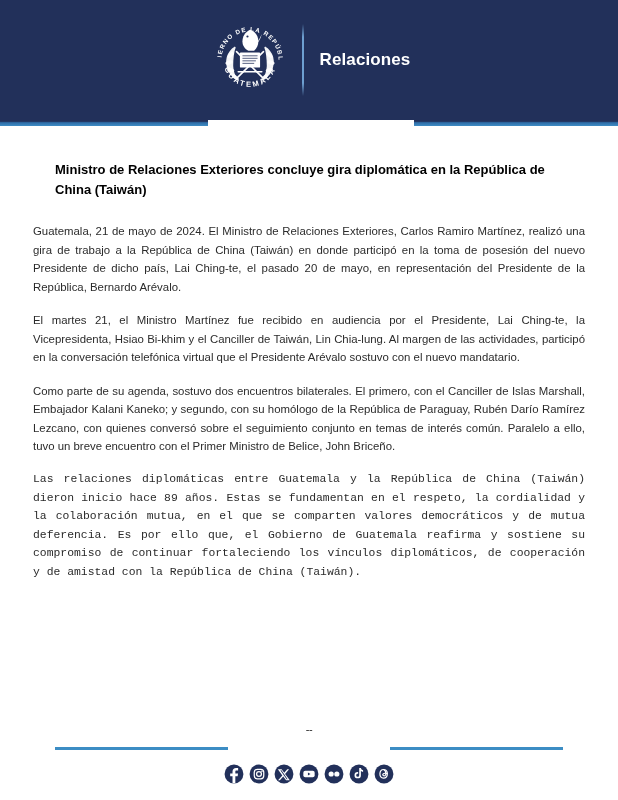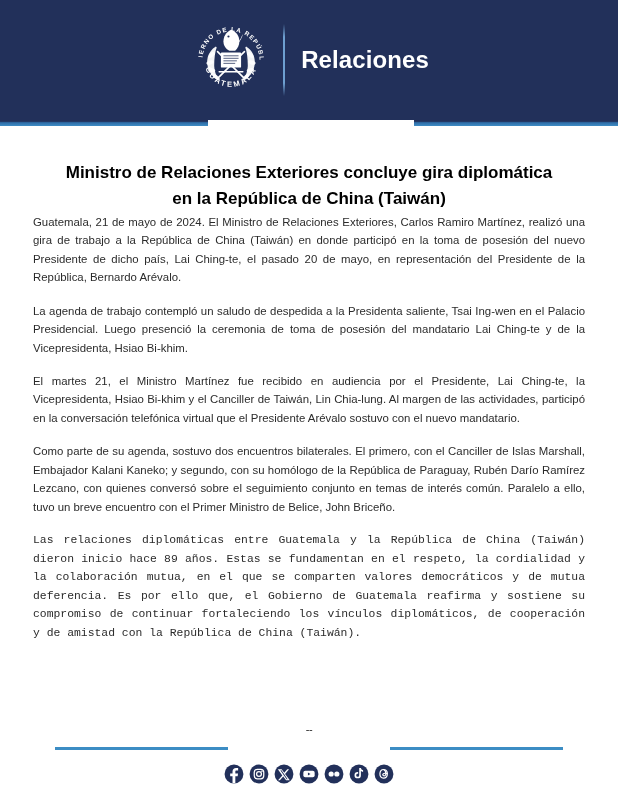"Relaciones" .wordmark .wm-bold { font-size: 24px -> 17px }
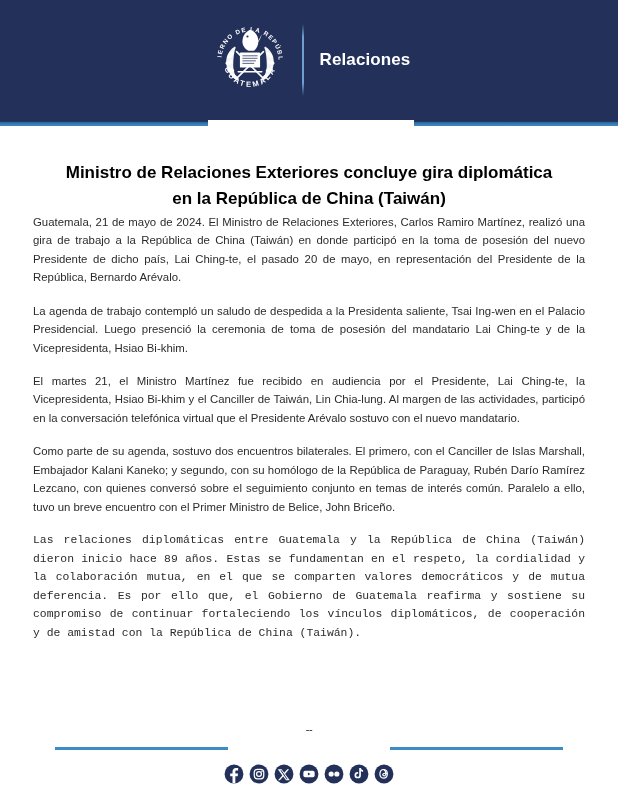"Ministro de Relaciones Exteriores" .doc-title { font-size: 17px -> 13px; text-align: center -> none }
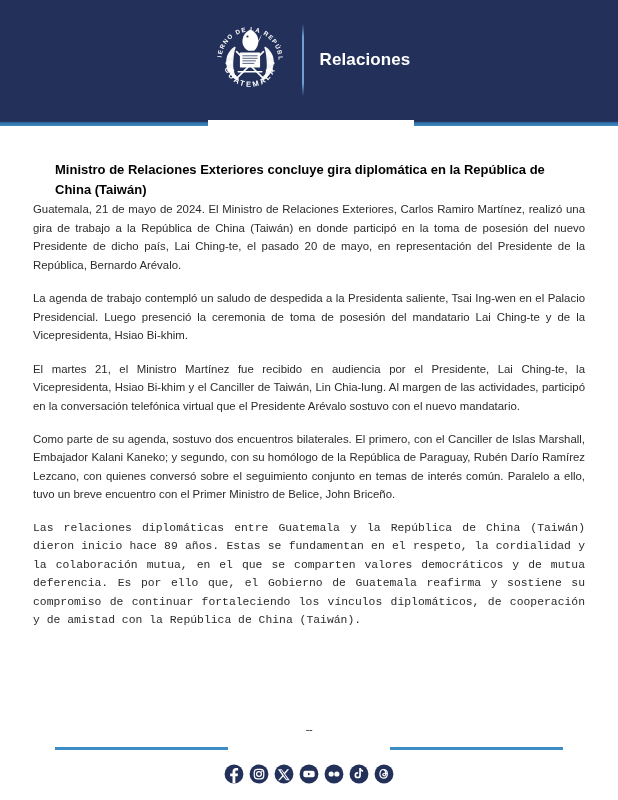"Guatemala, 21 de mayo de" .body-copy { margin-top: none -> 22px }
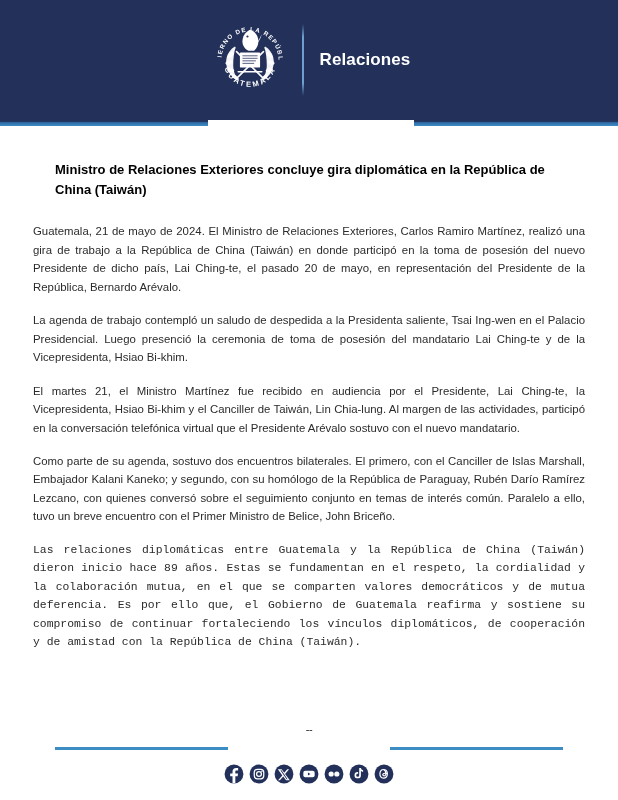"La agenda de trabajo contempló" p { html: <p>La agenda de trabajo contempló un saludo de despedida a la Presidenta saliente, Tsai Ing-wen en el Palacio Presidencial. Luego presenció la ceremonia de toma de posesión del mandatario Lai Ching-te y de la Vicepresidenta, Hsiao Bi-khim.</p> -> none }
